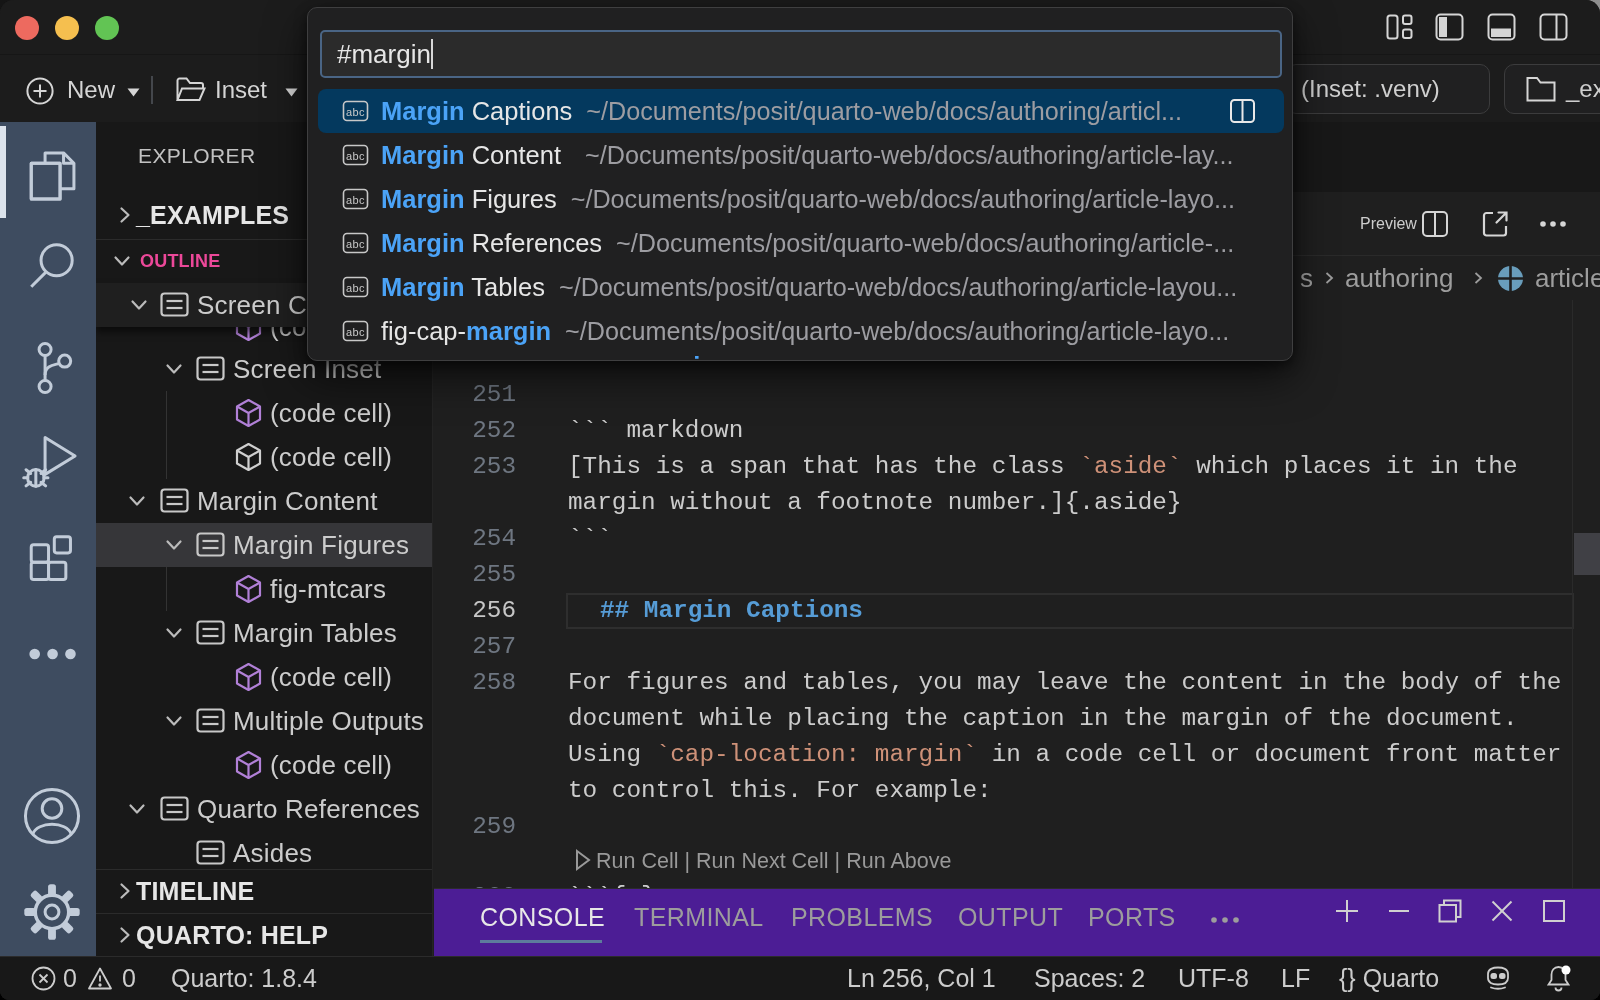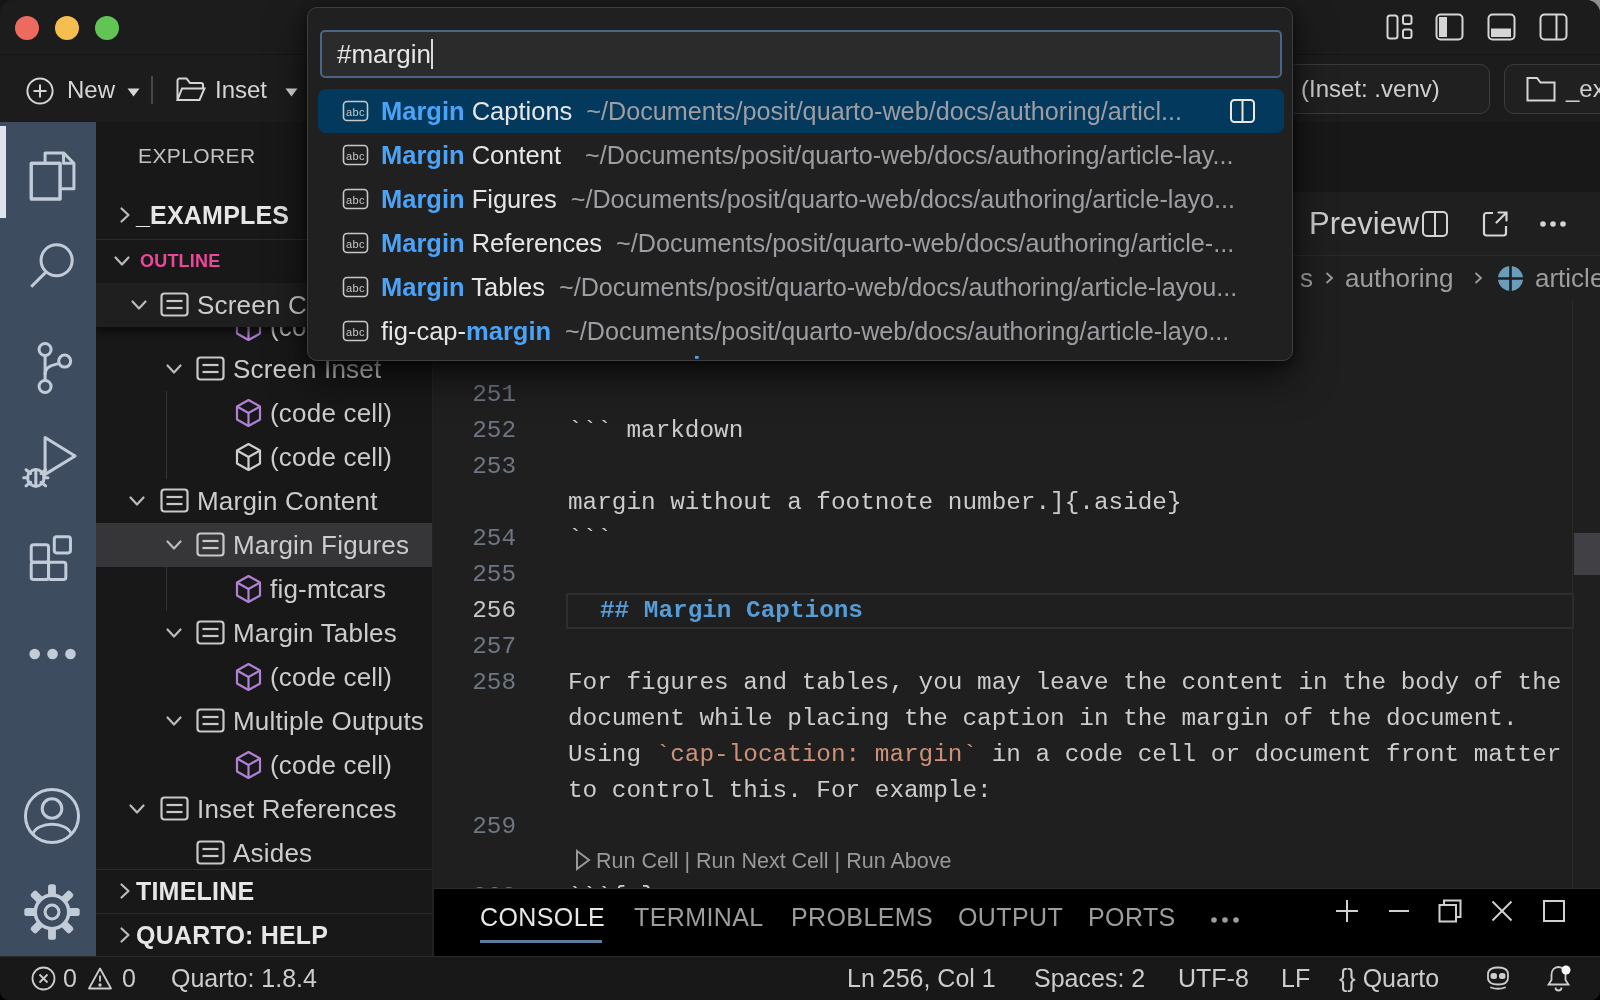"Preview" div.abs { font-size: 31px -> 16px; left: 875px -> 926px }
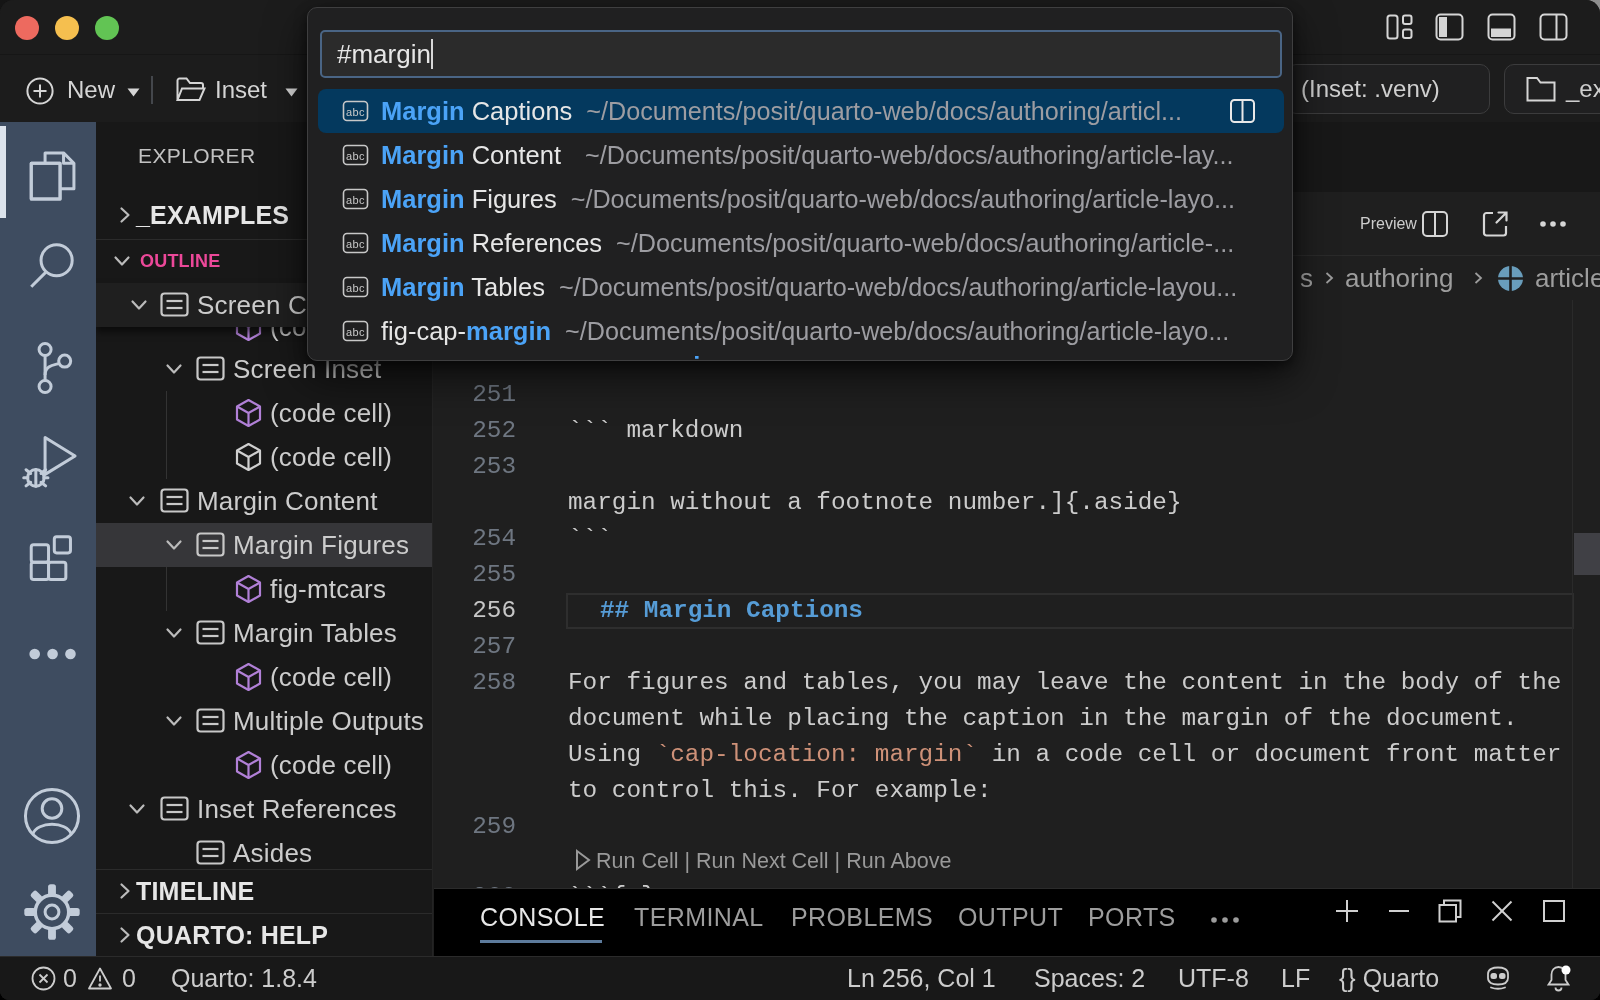"[This is a span that" div.cl { html: none -> <div>[This is a span that has the class <span>`aside`</span> which places it in the</div> }
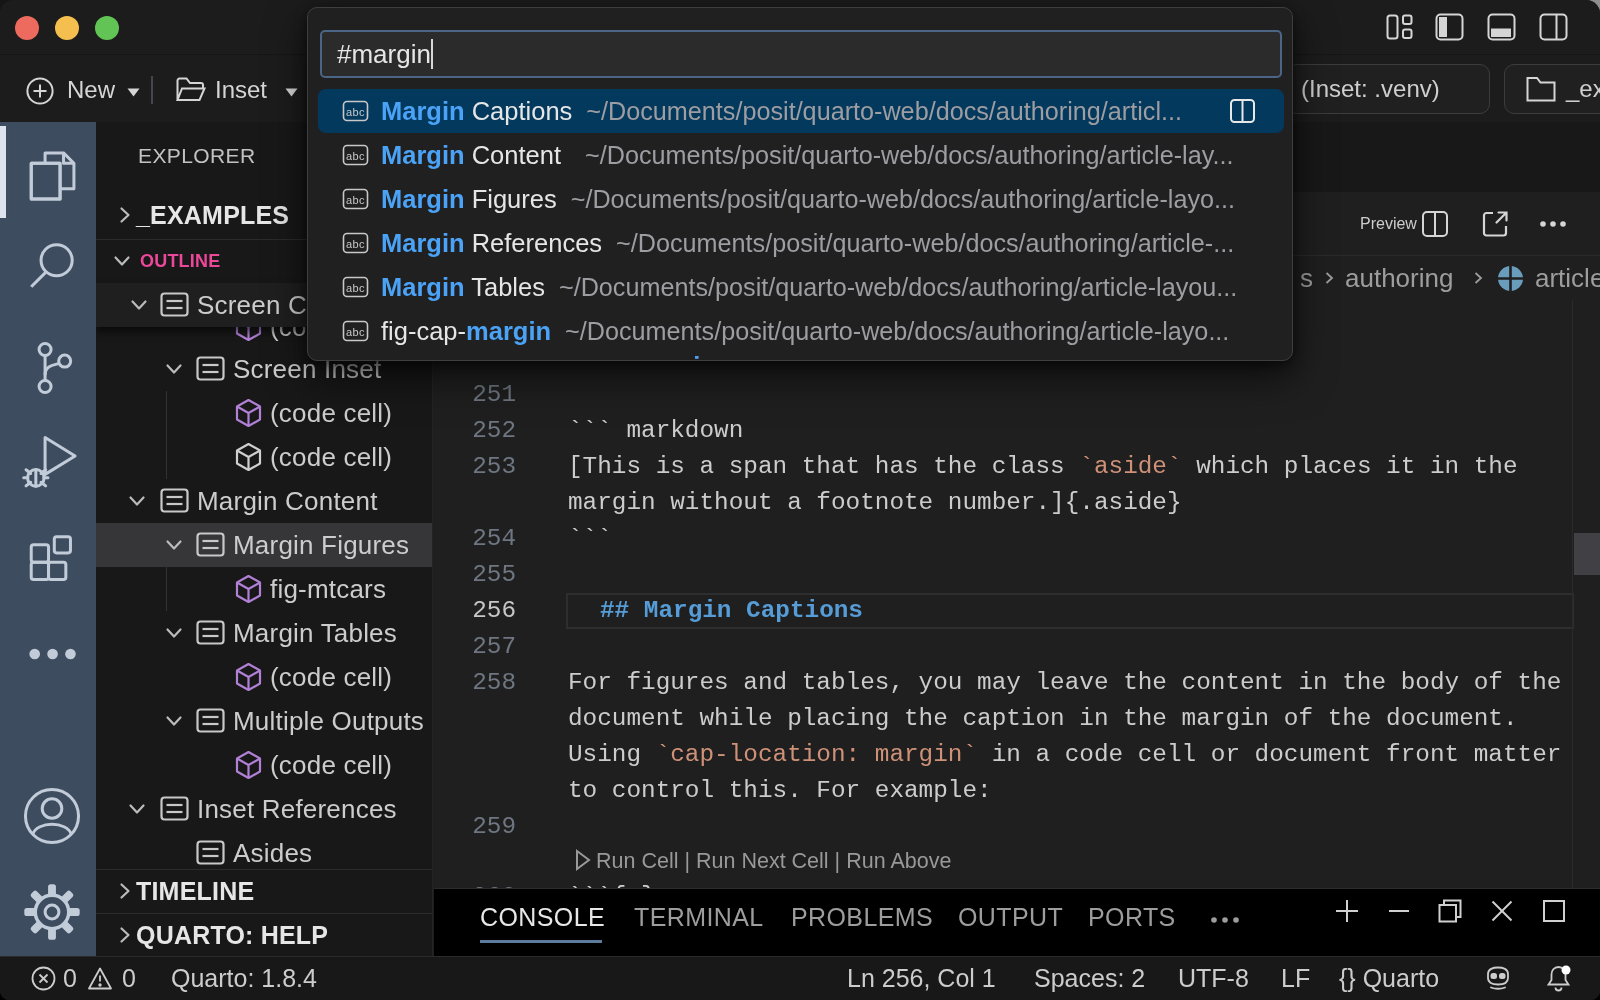"Inset References" div.lbl { text: Inset -> Quarto }
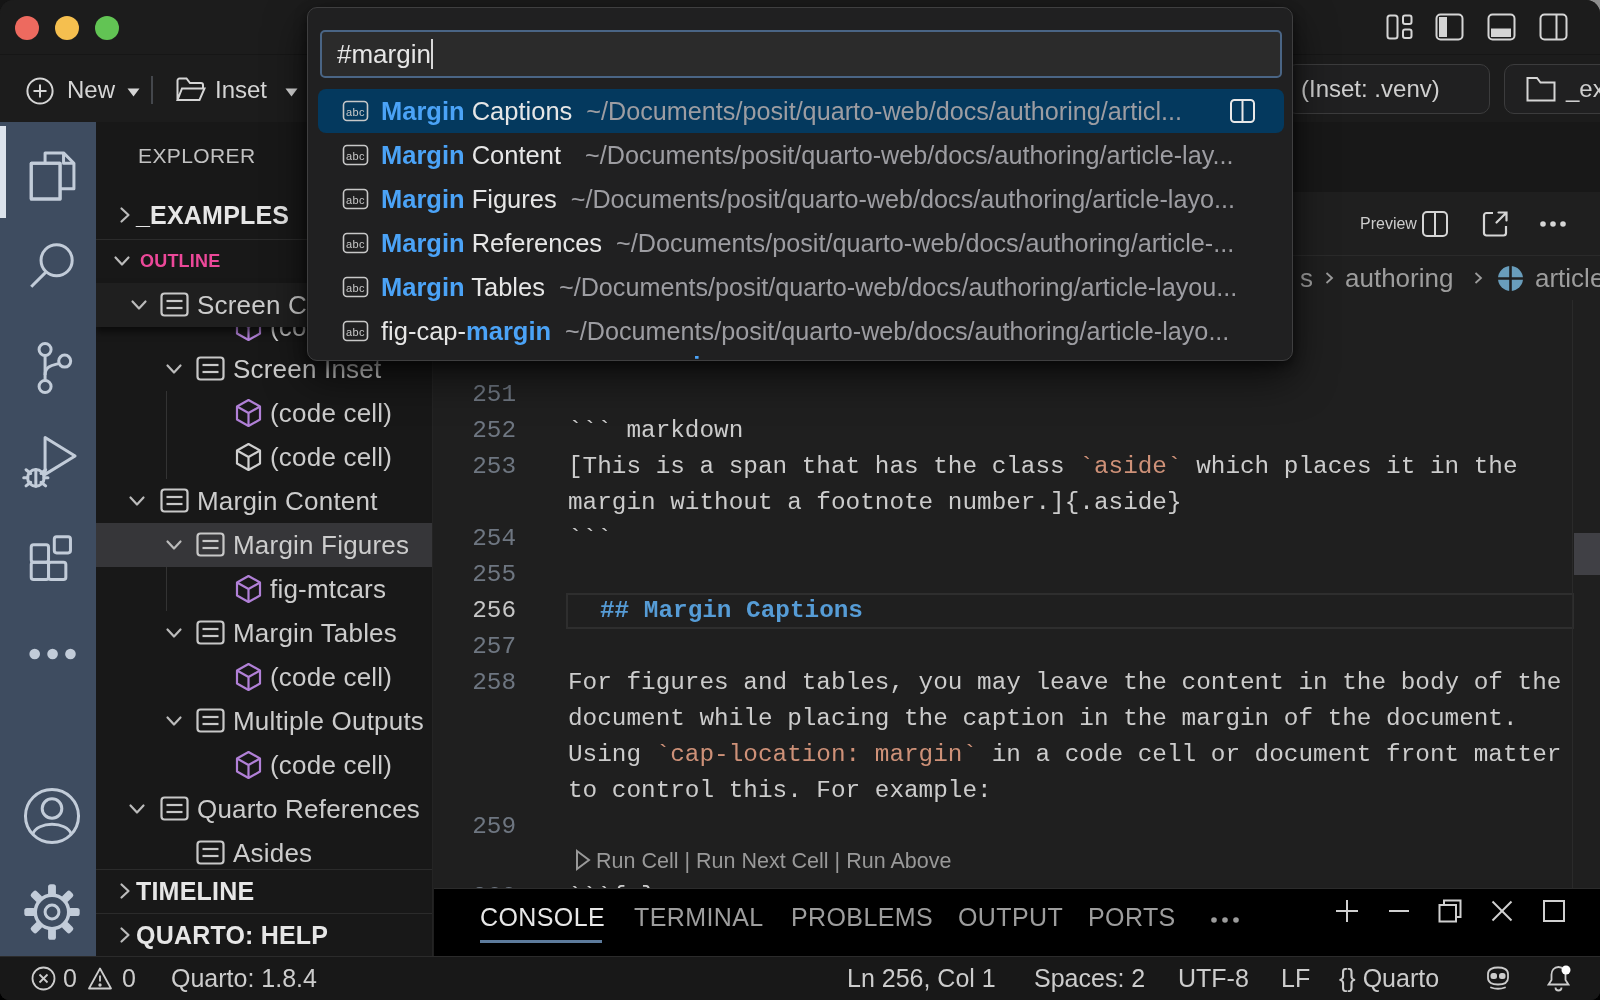"CONSOLE" #panel { background: #000000 -> #4c1d95 }
